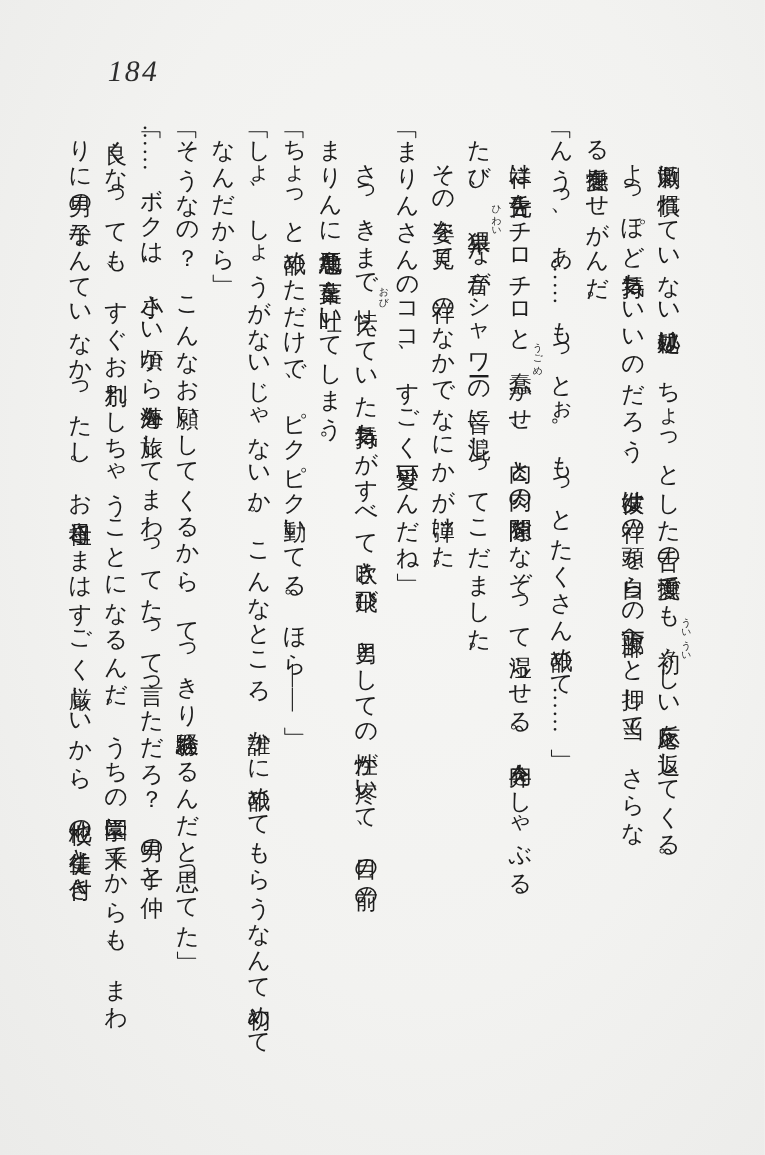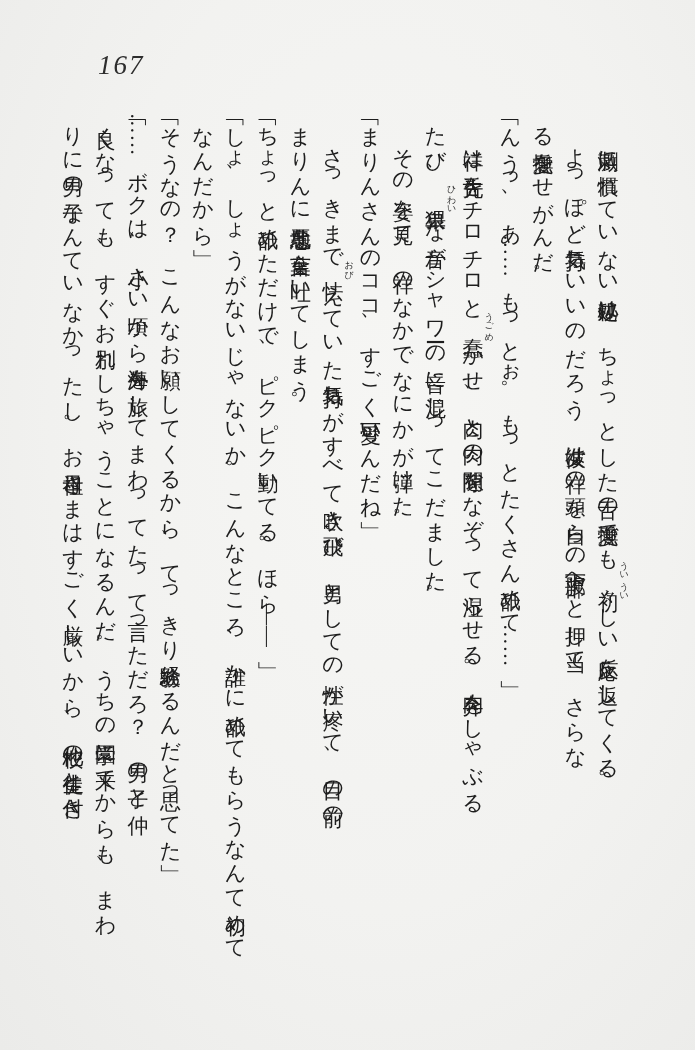"167" div.page-number { text: 167 -> 184 }
